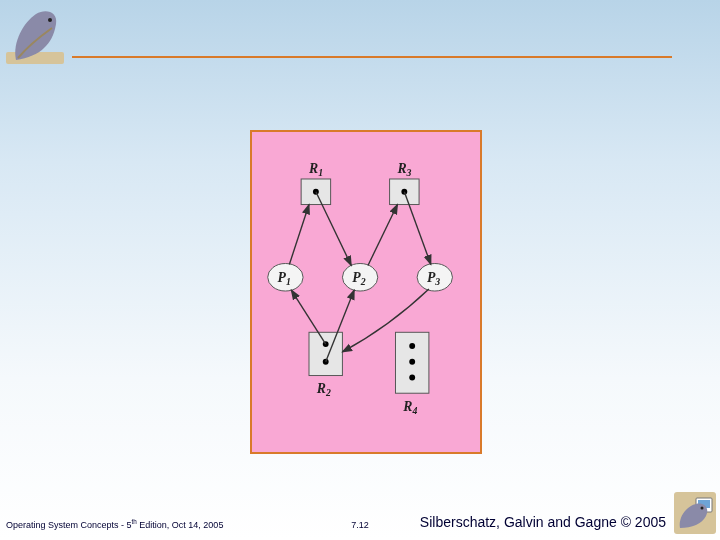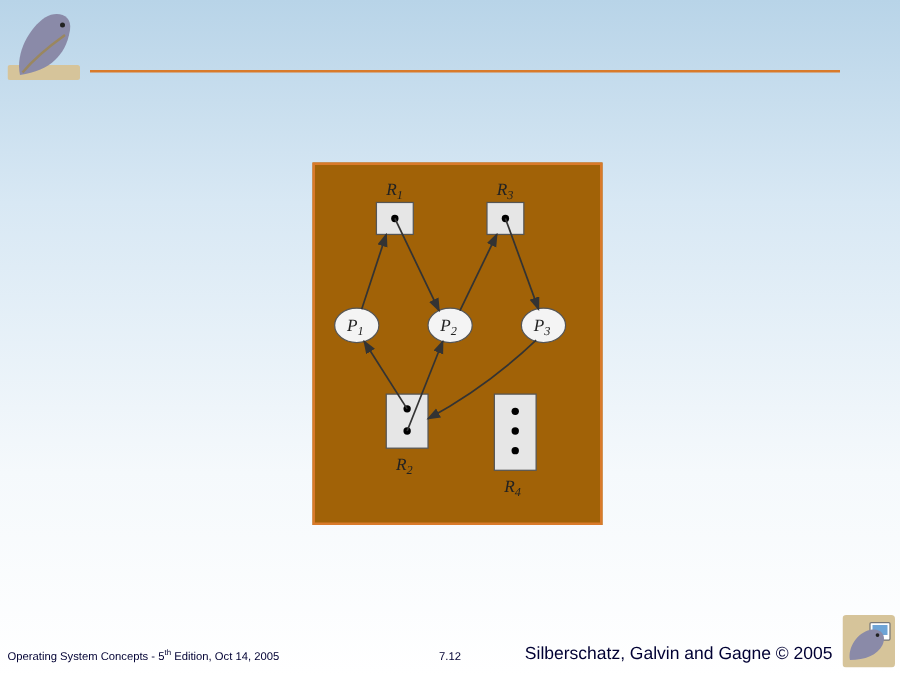"R1" .figure-wrap { background: #a16207 -> #f9a8d4; font-weight: none -> bold; height: 290px -> 324px }
